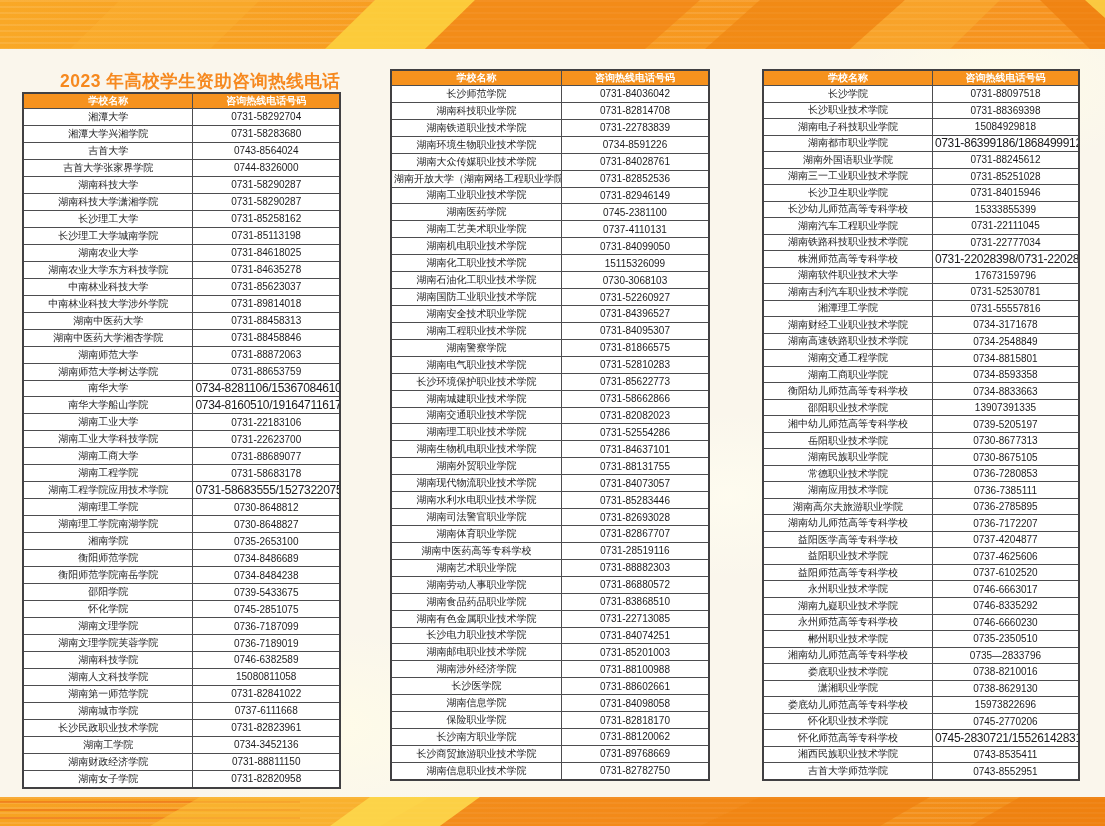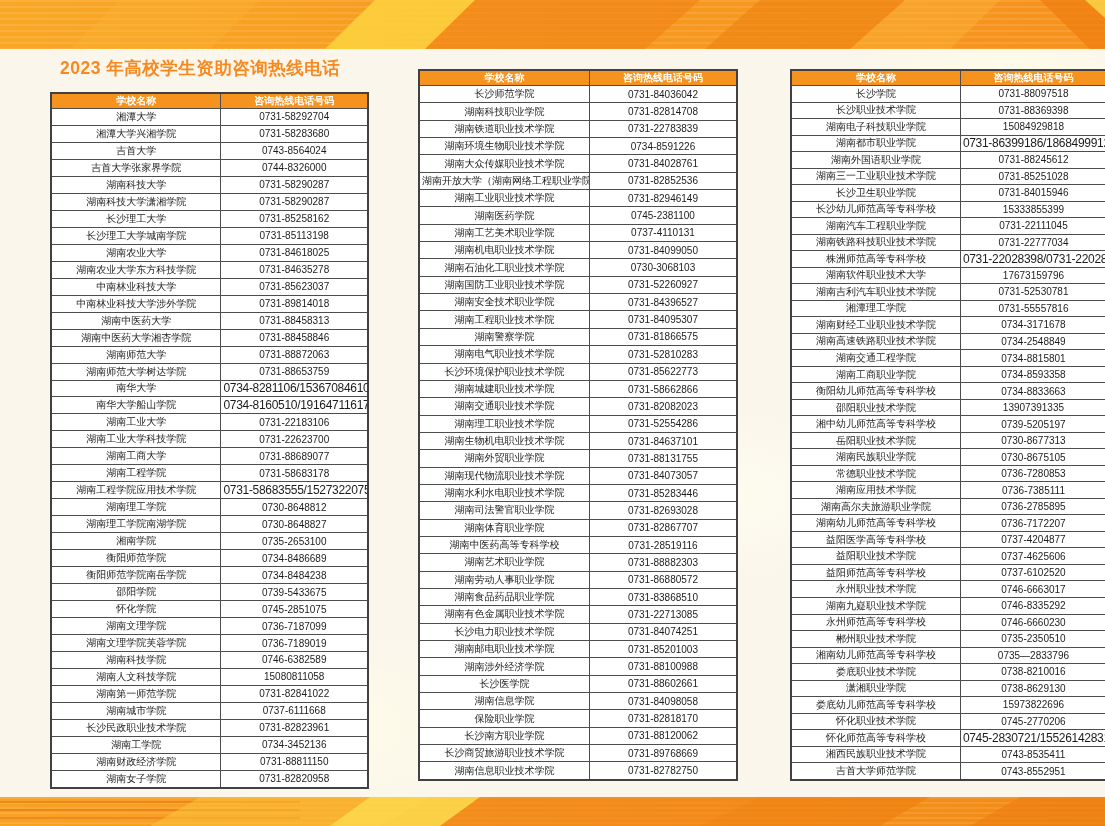"2023 年高校学生资助咨询热线电话" .page-title { top: 56px -> 69px }
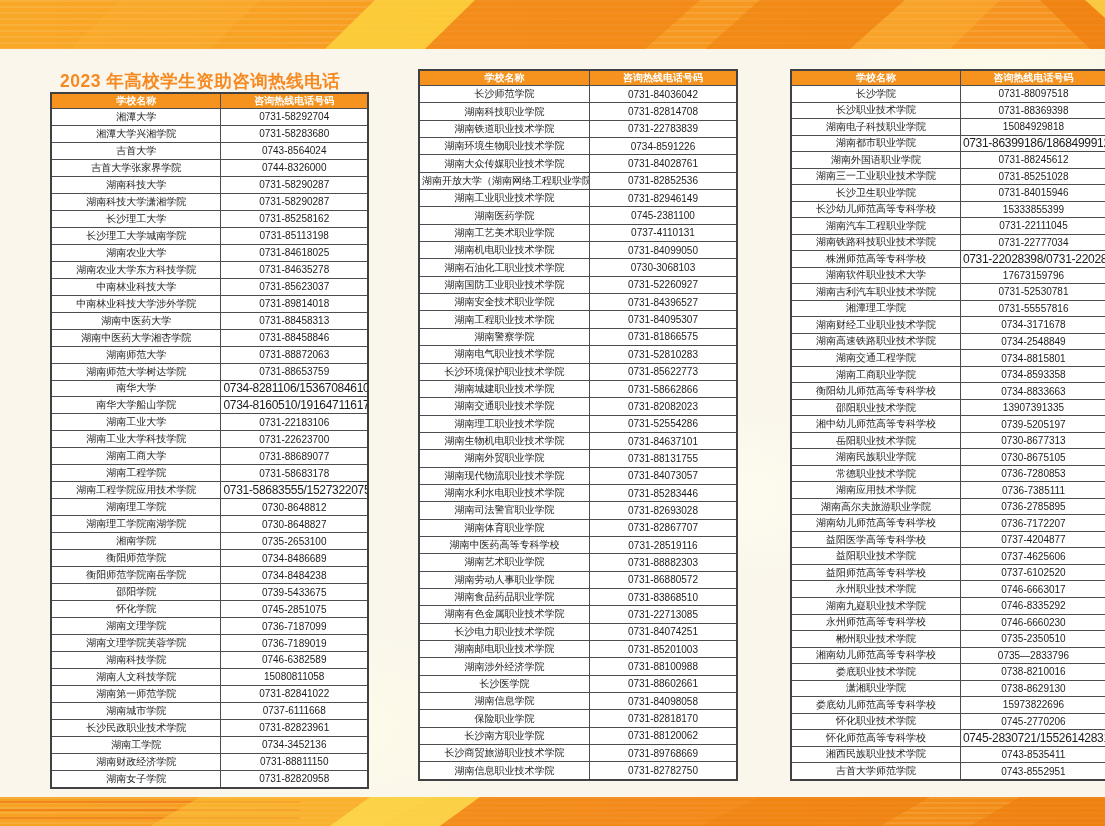"学校名称" table.hotline { margin-left: 28px -> none }
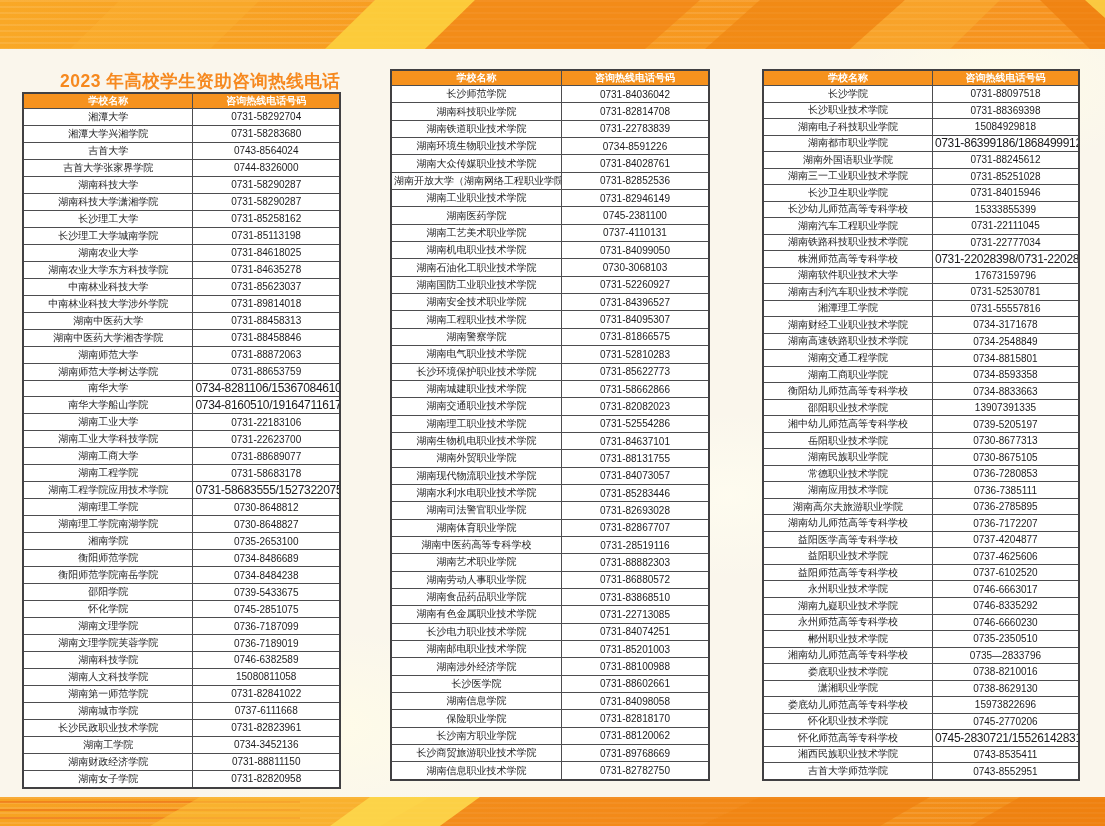"湖南化工职业技术学院" tr { html: none -> <tr> <td>湖南化工职业技术学院</td> <td>15115326099</td> </tr> }
